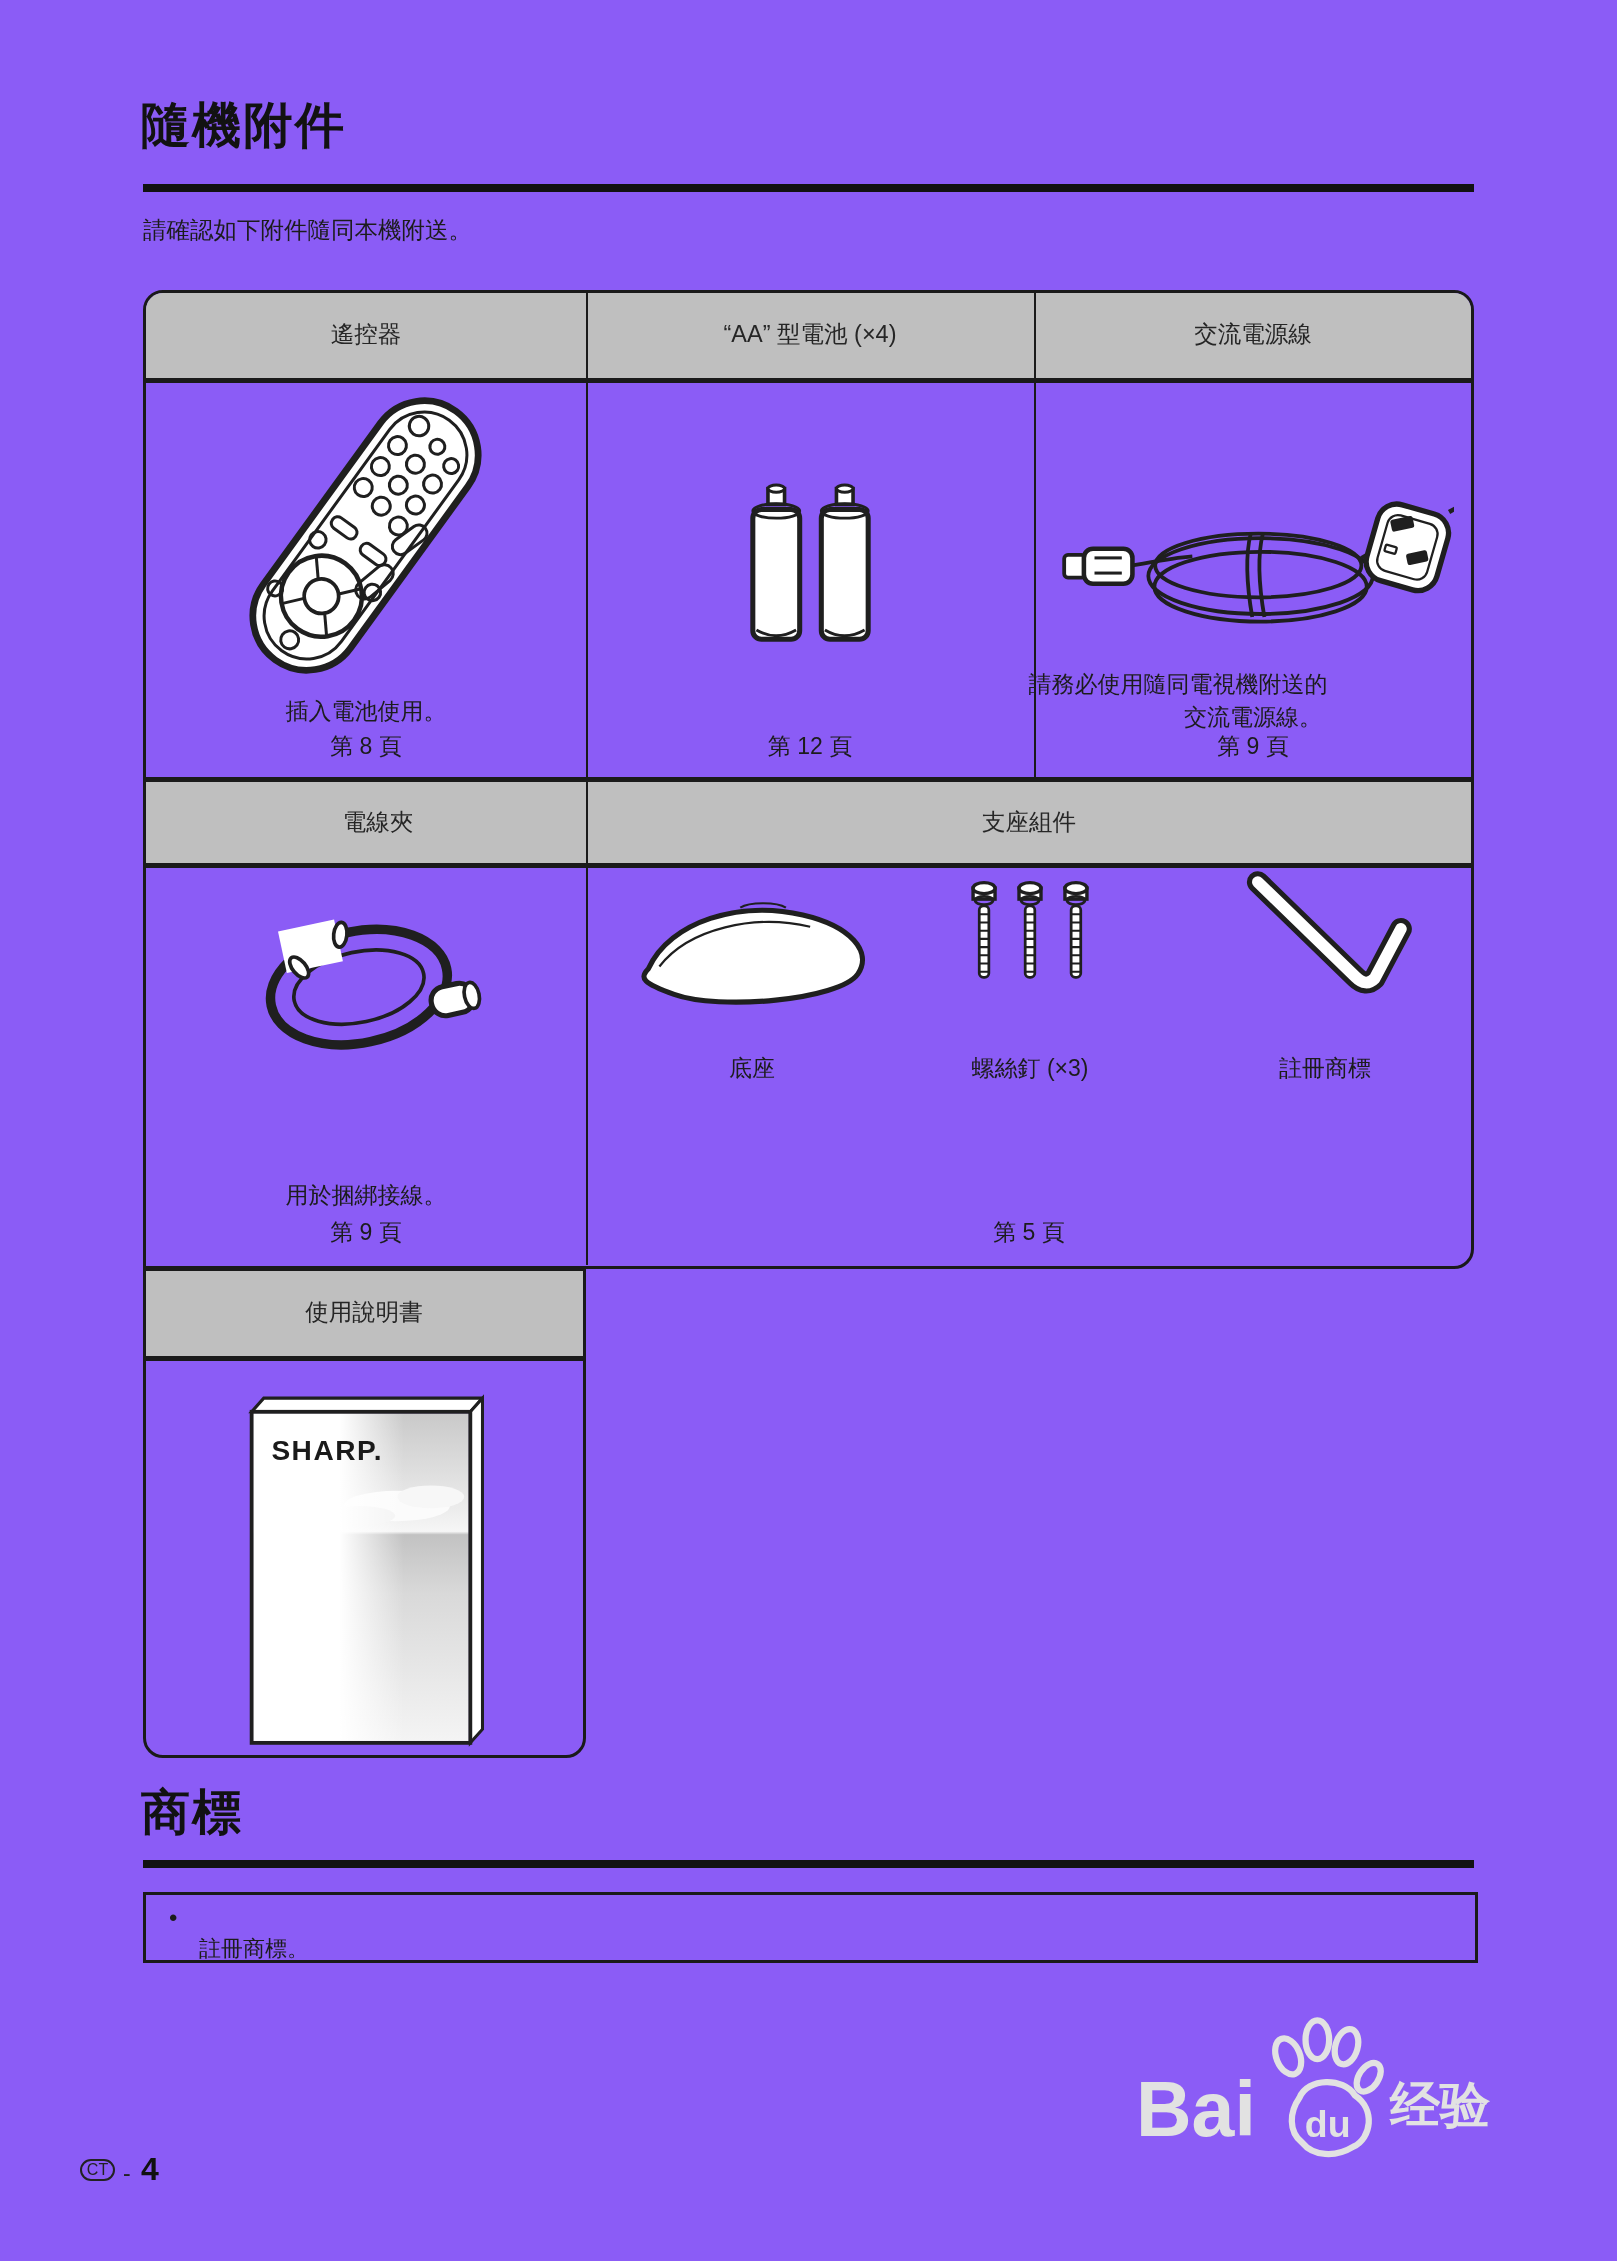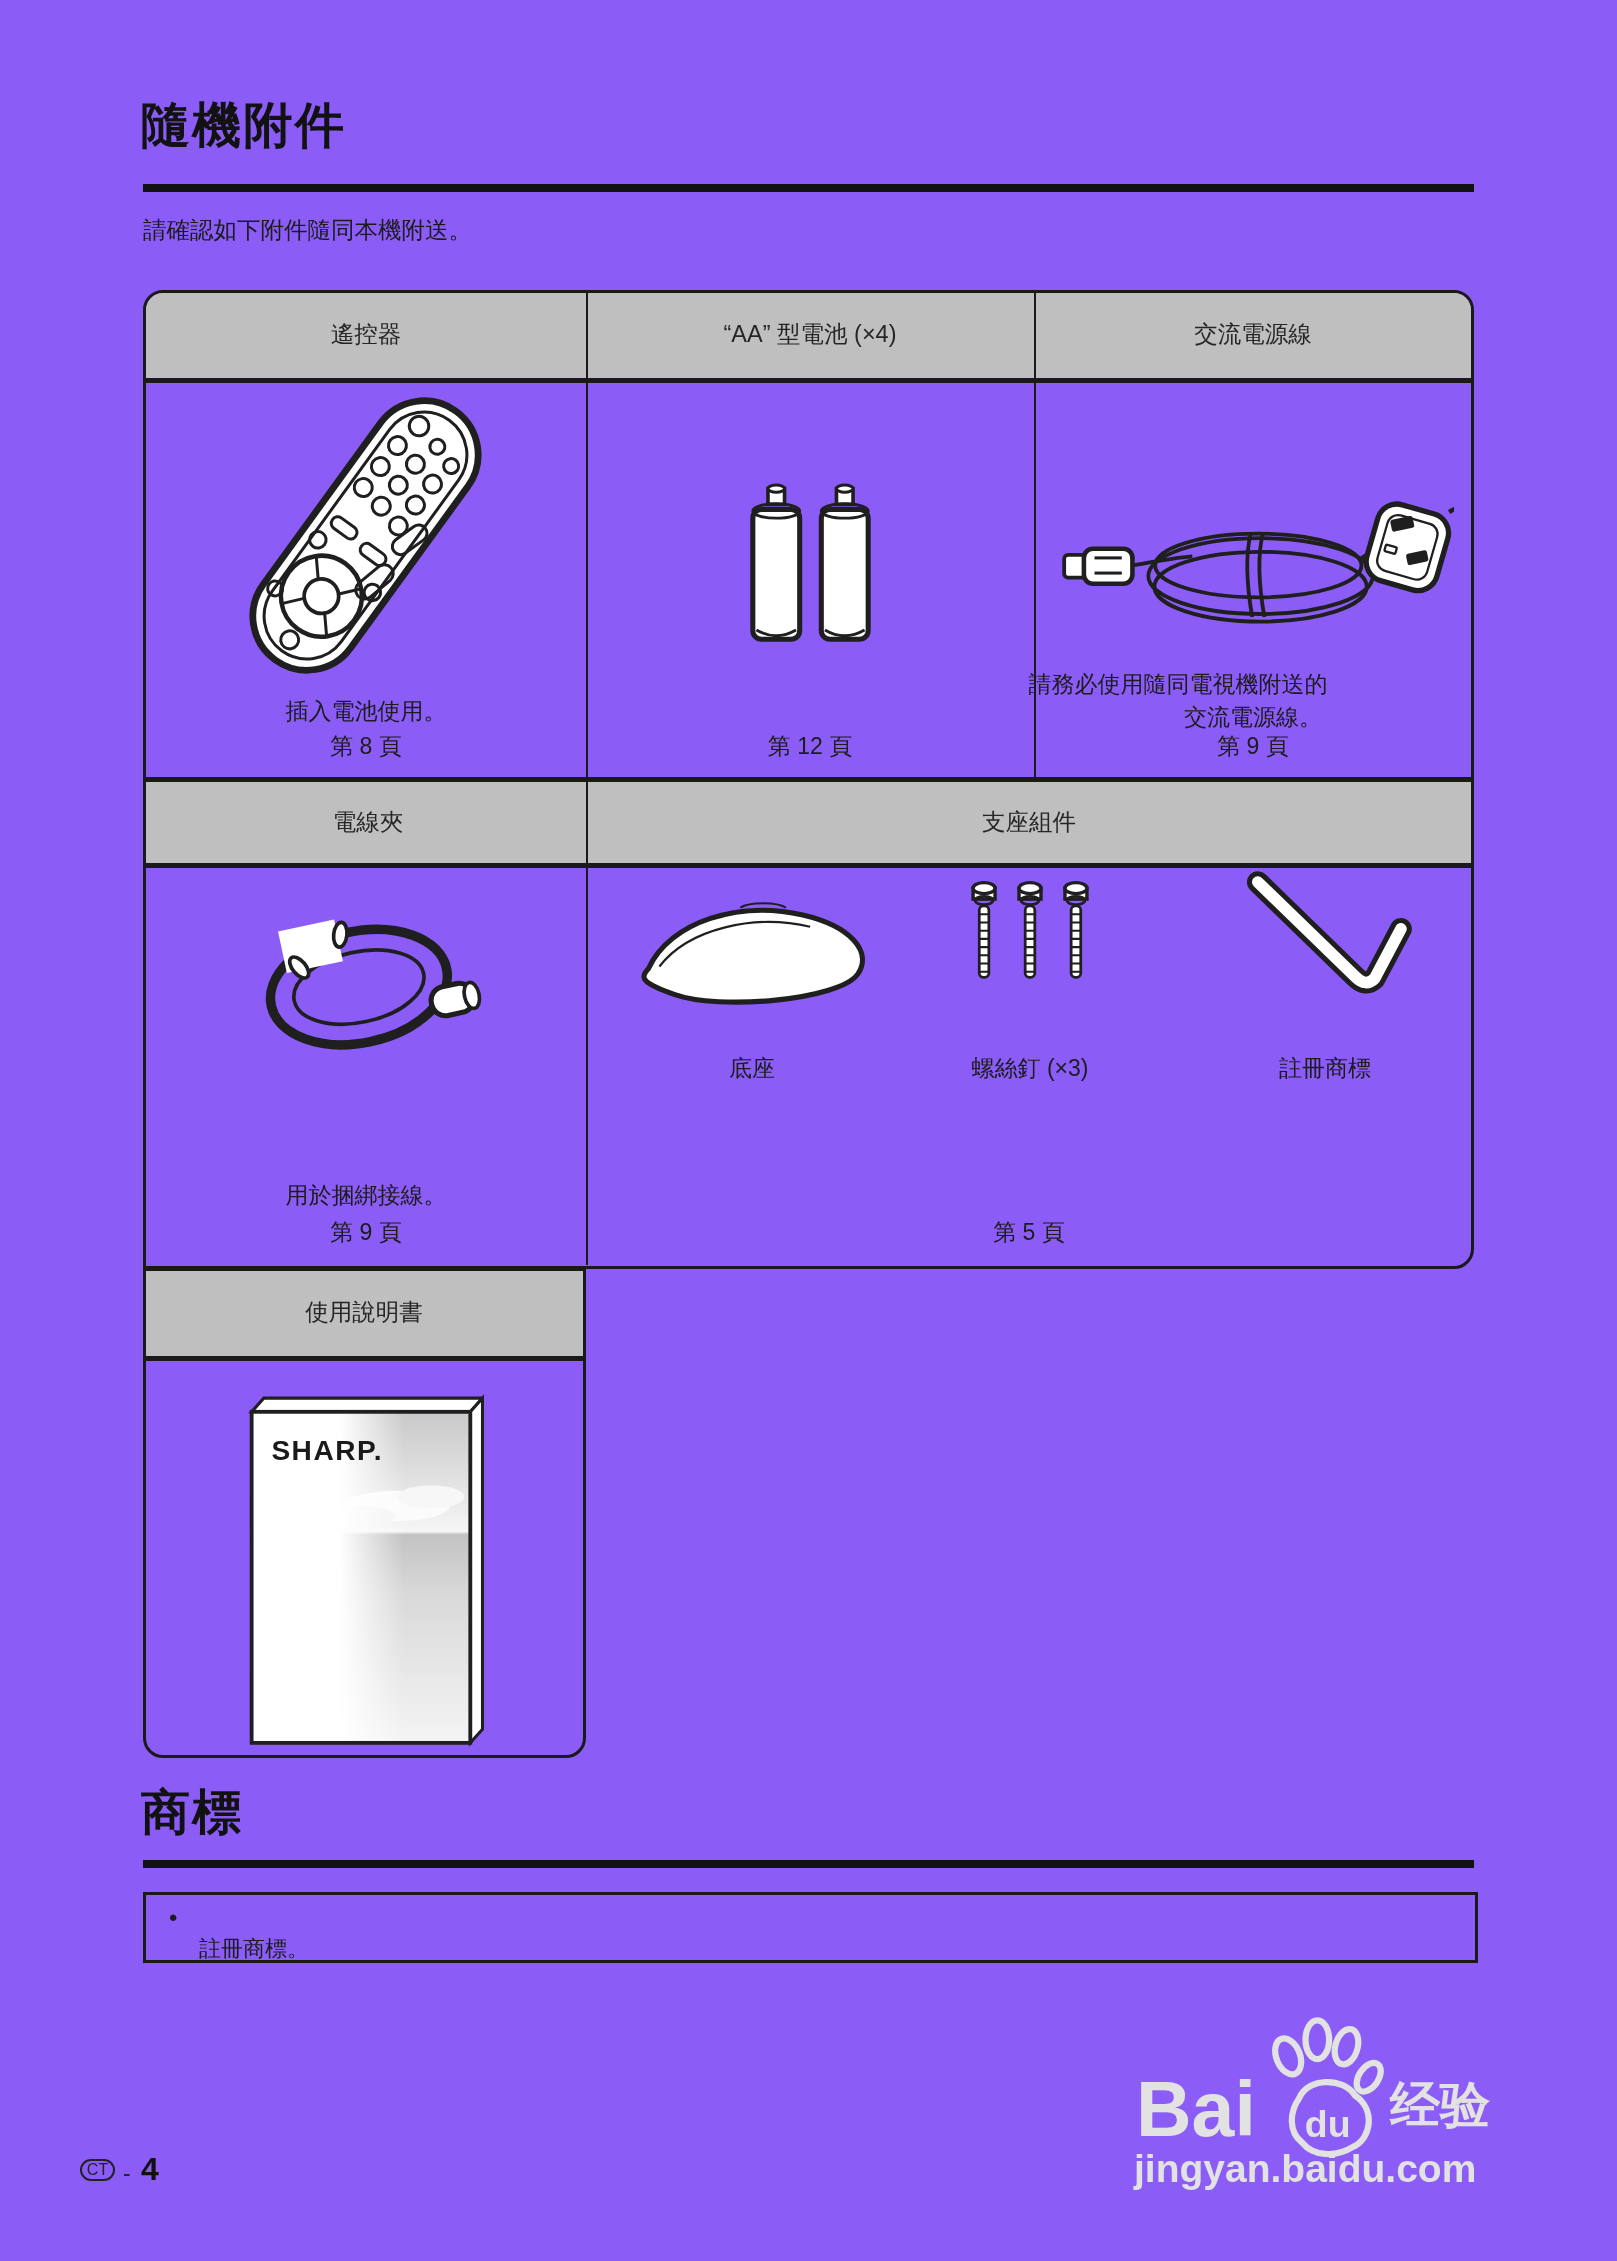"電線夾" div.hdrtxt { left: 368px -> 378px }
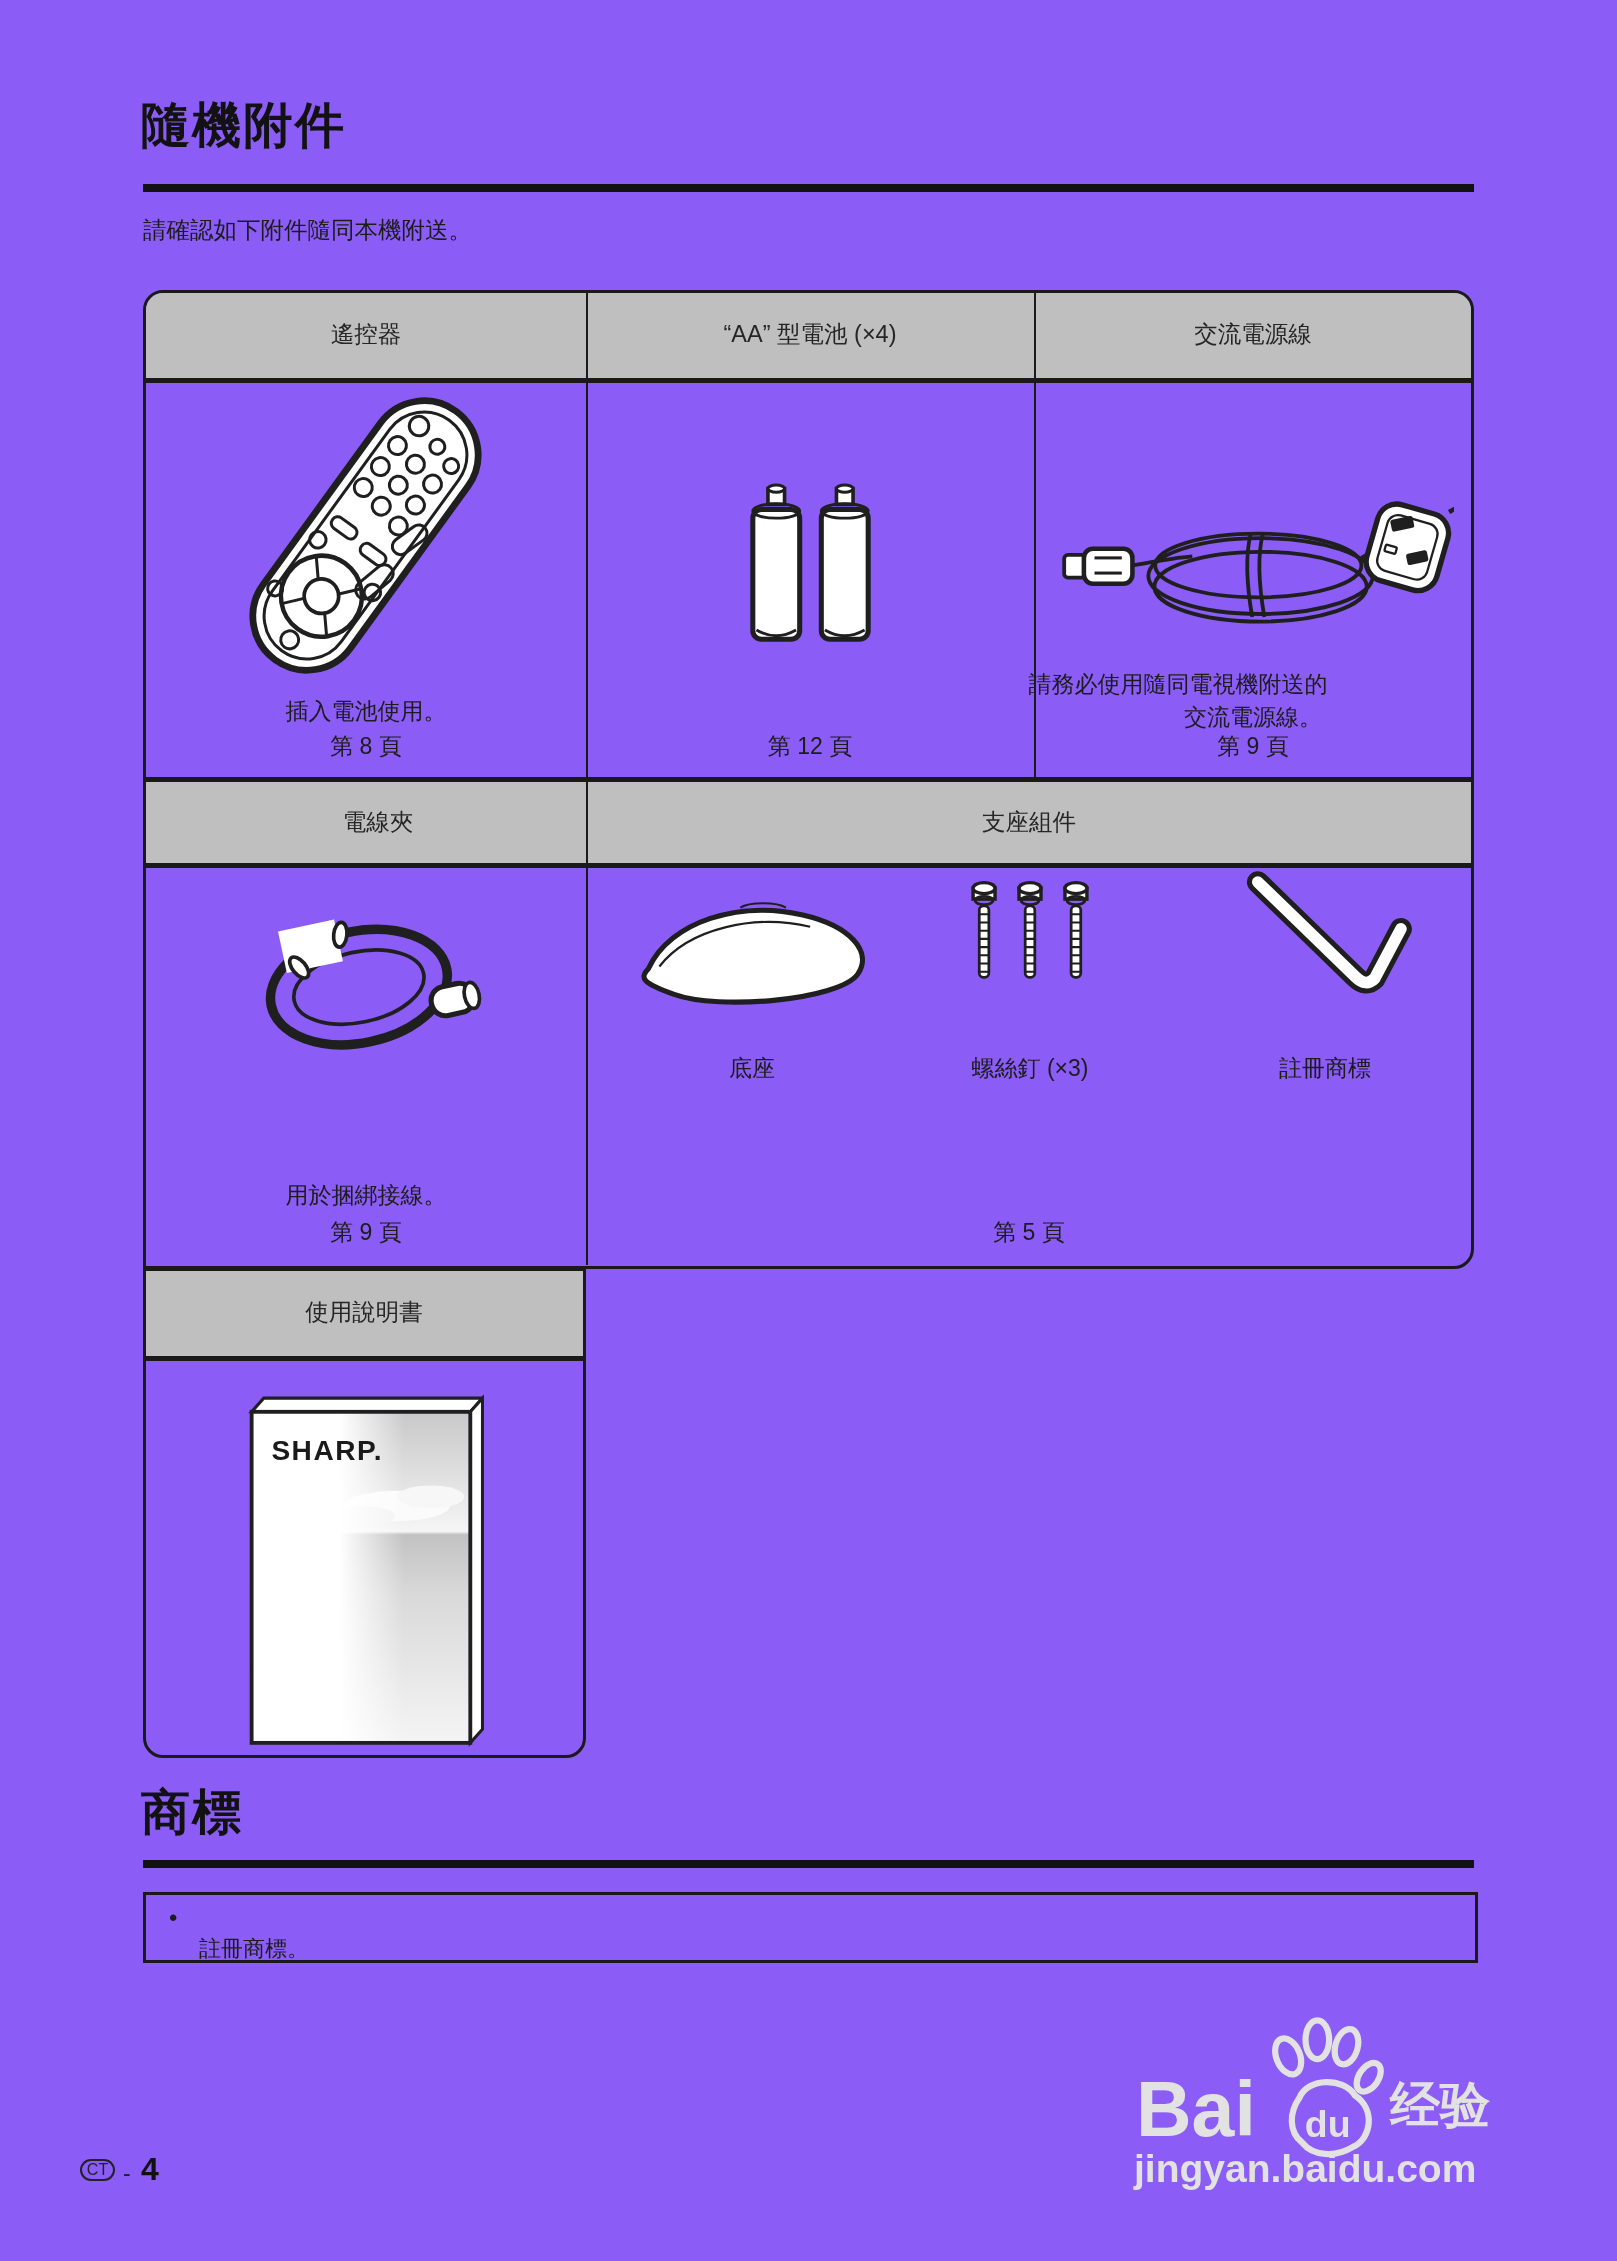"jingyan.baidu.com" div.abs { html: <div>jingyan.baidu.com</div> -> none }
